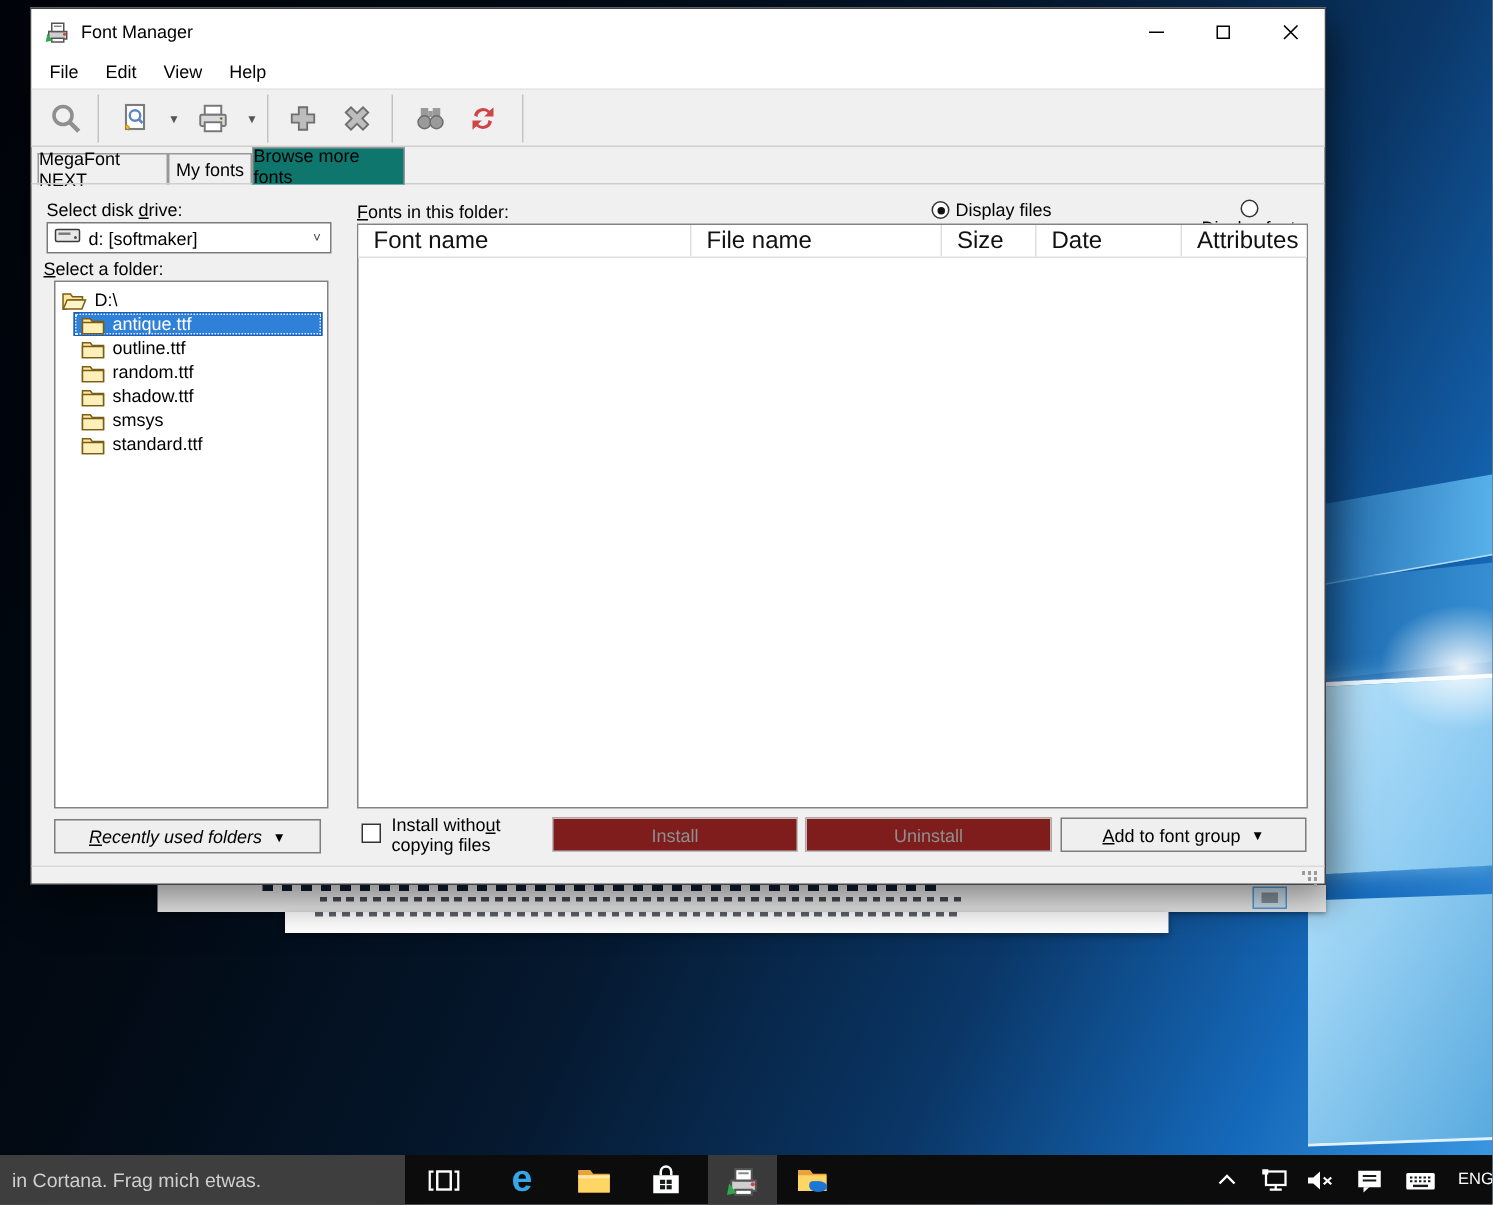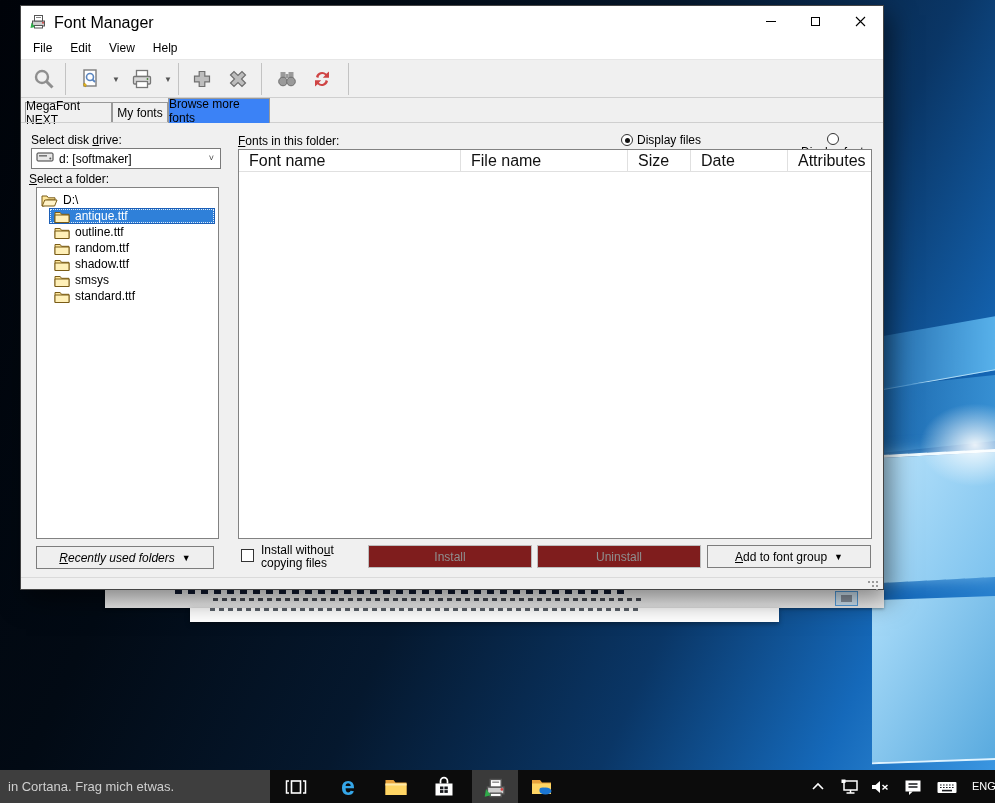"Font Manager" .title-text { font-size: 16px -> 12px }
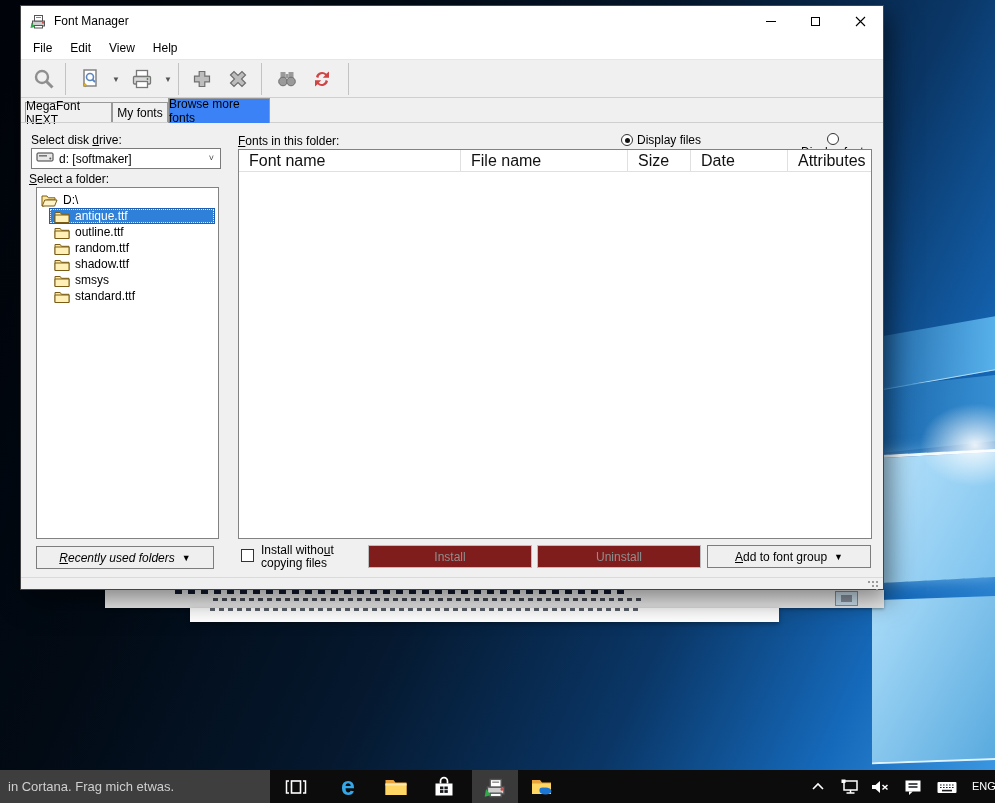"Browse more fonts" .tab.active { background: #3b82f6 -> #0f766e }
